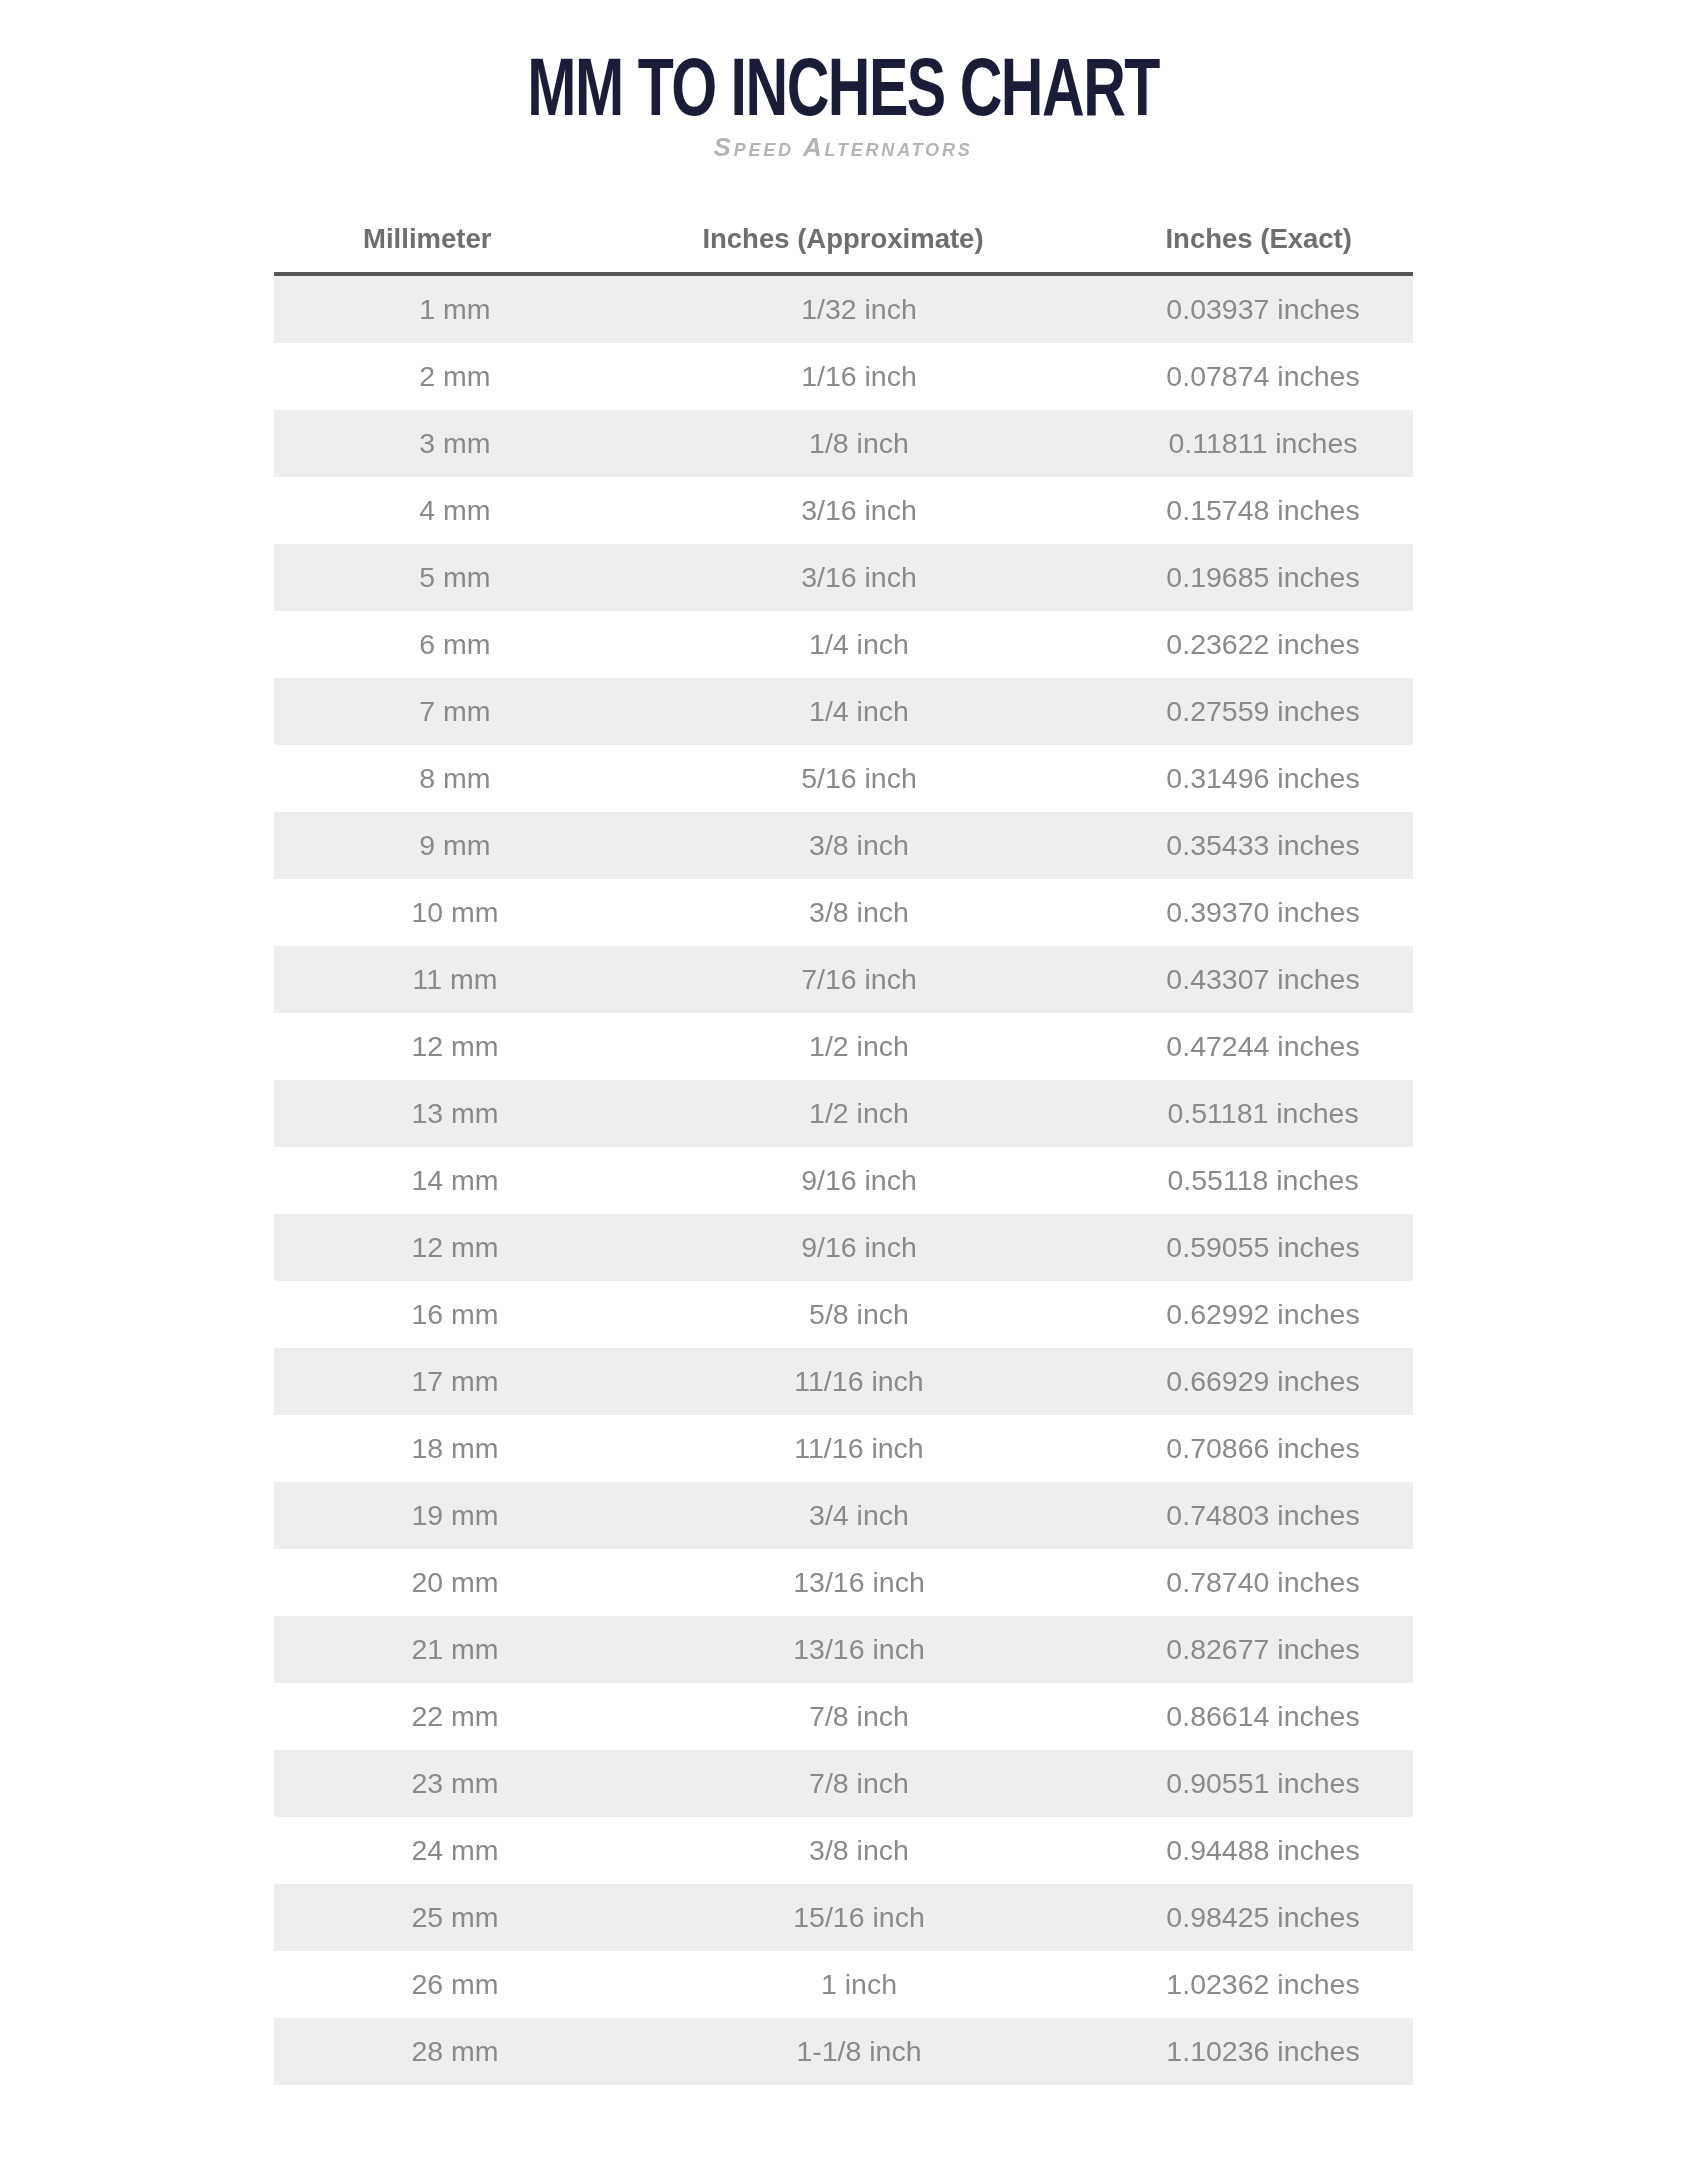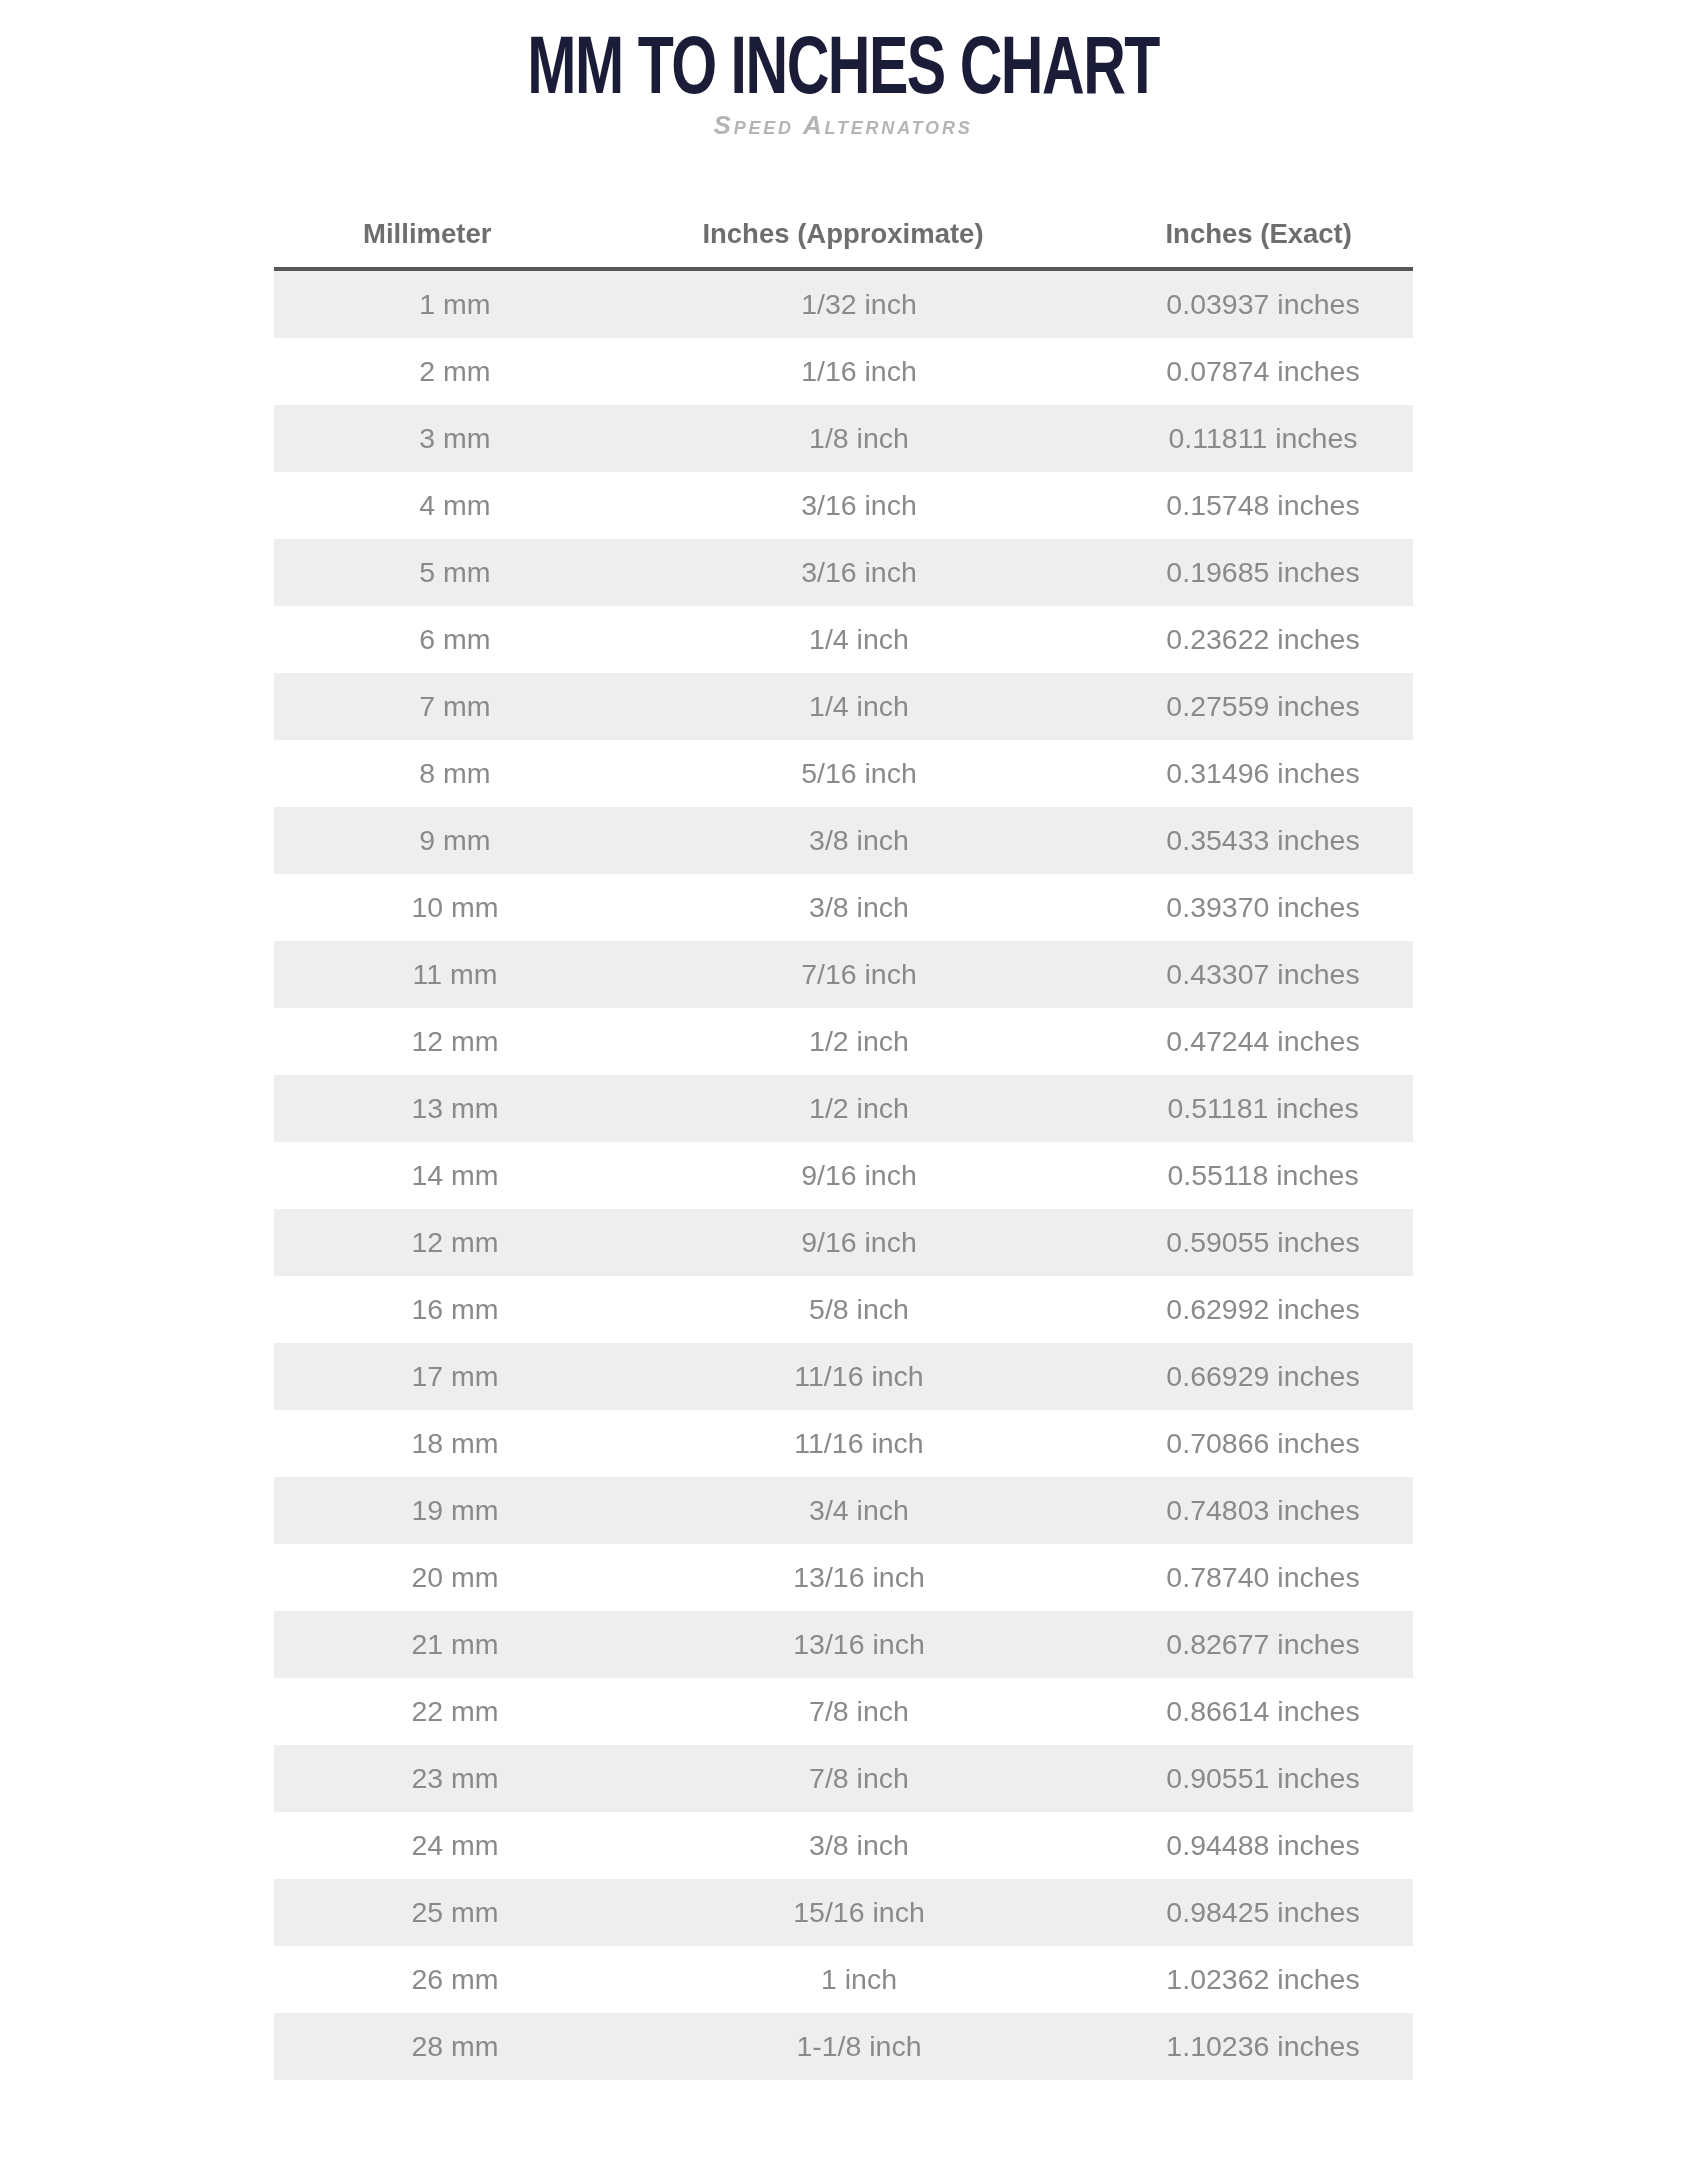"MM TO INCHES CHART" .title-wrap { padding-top: 24px -> 46px }
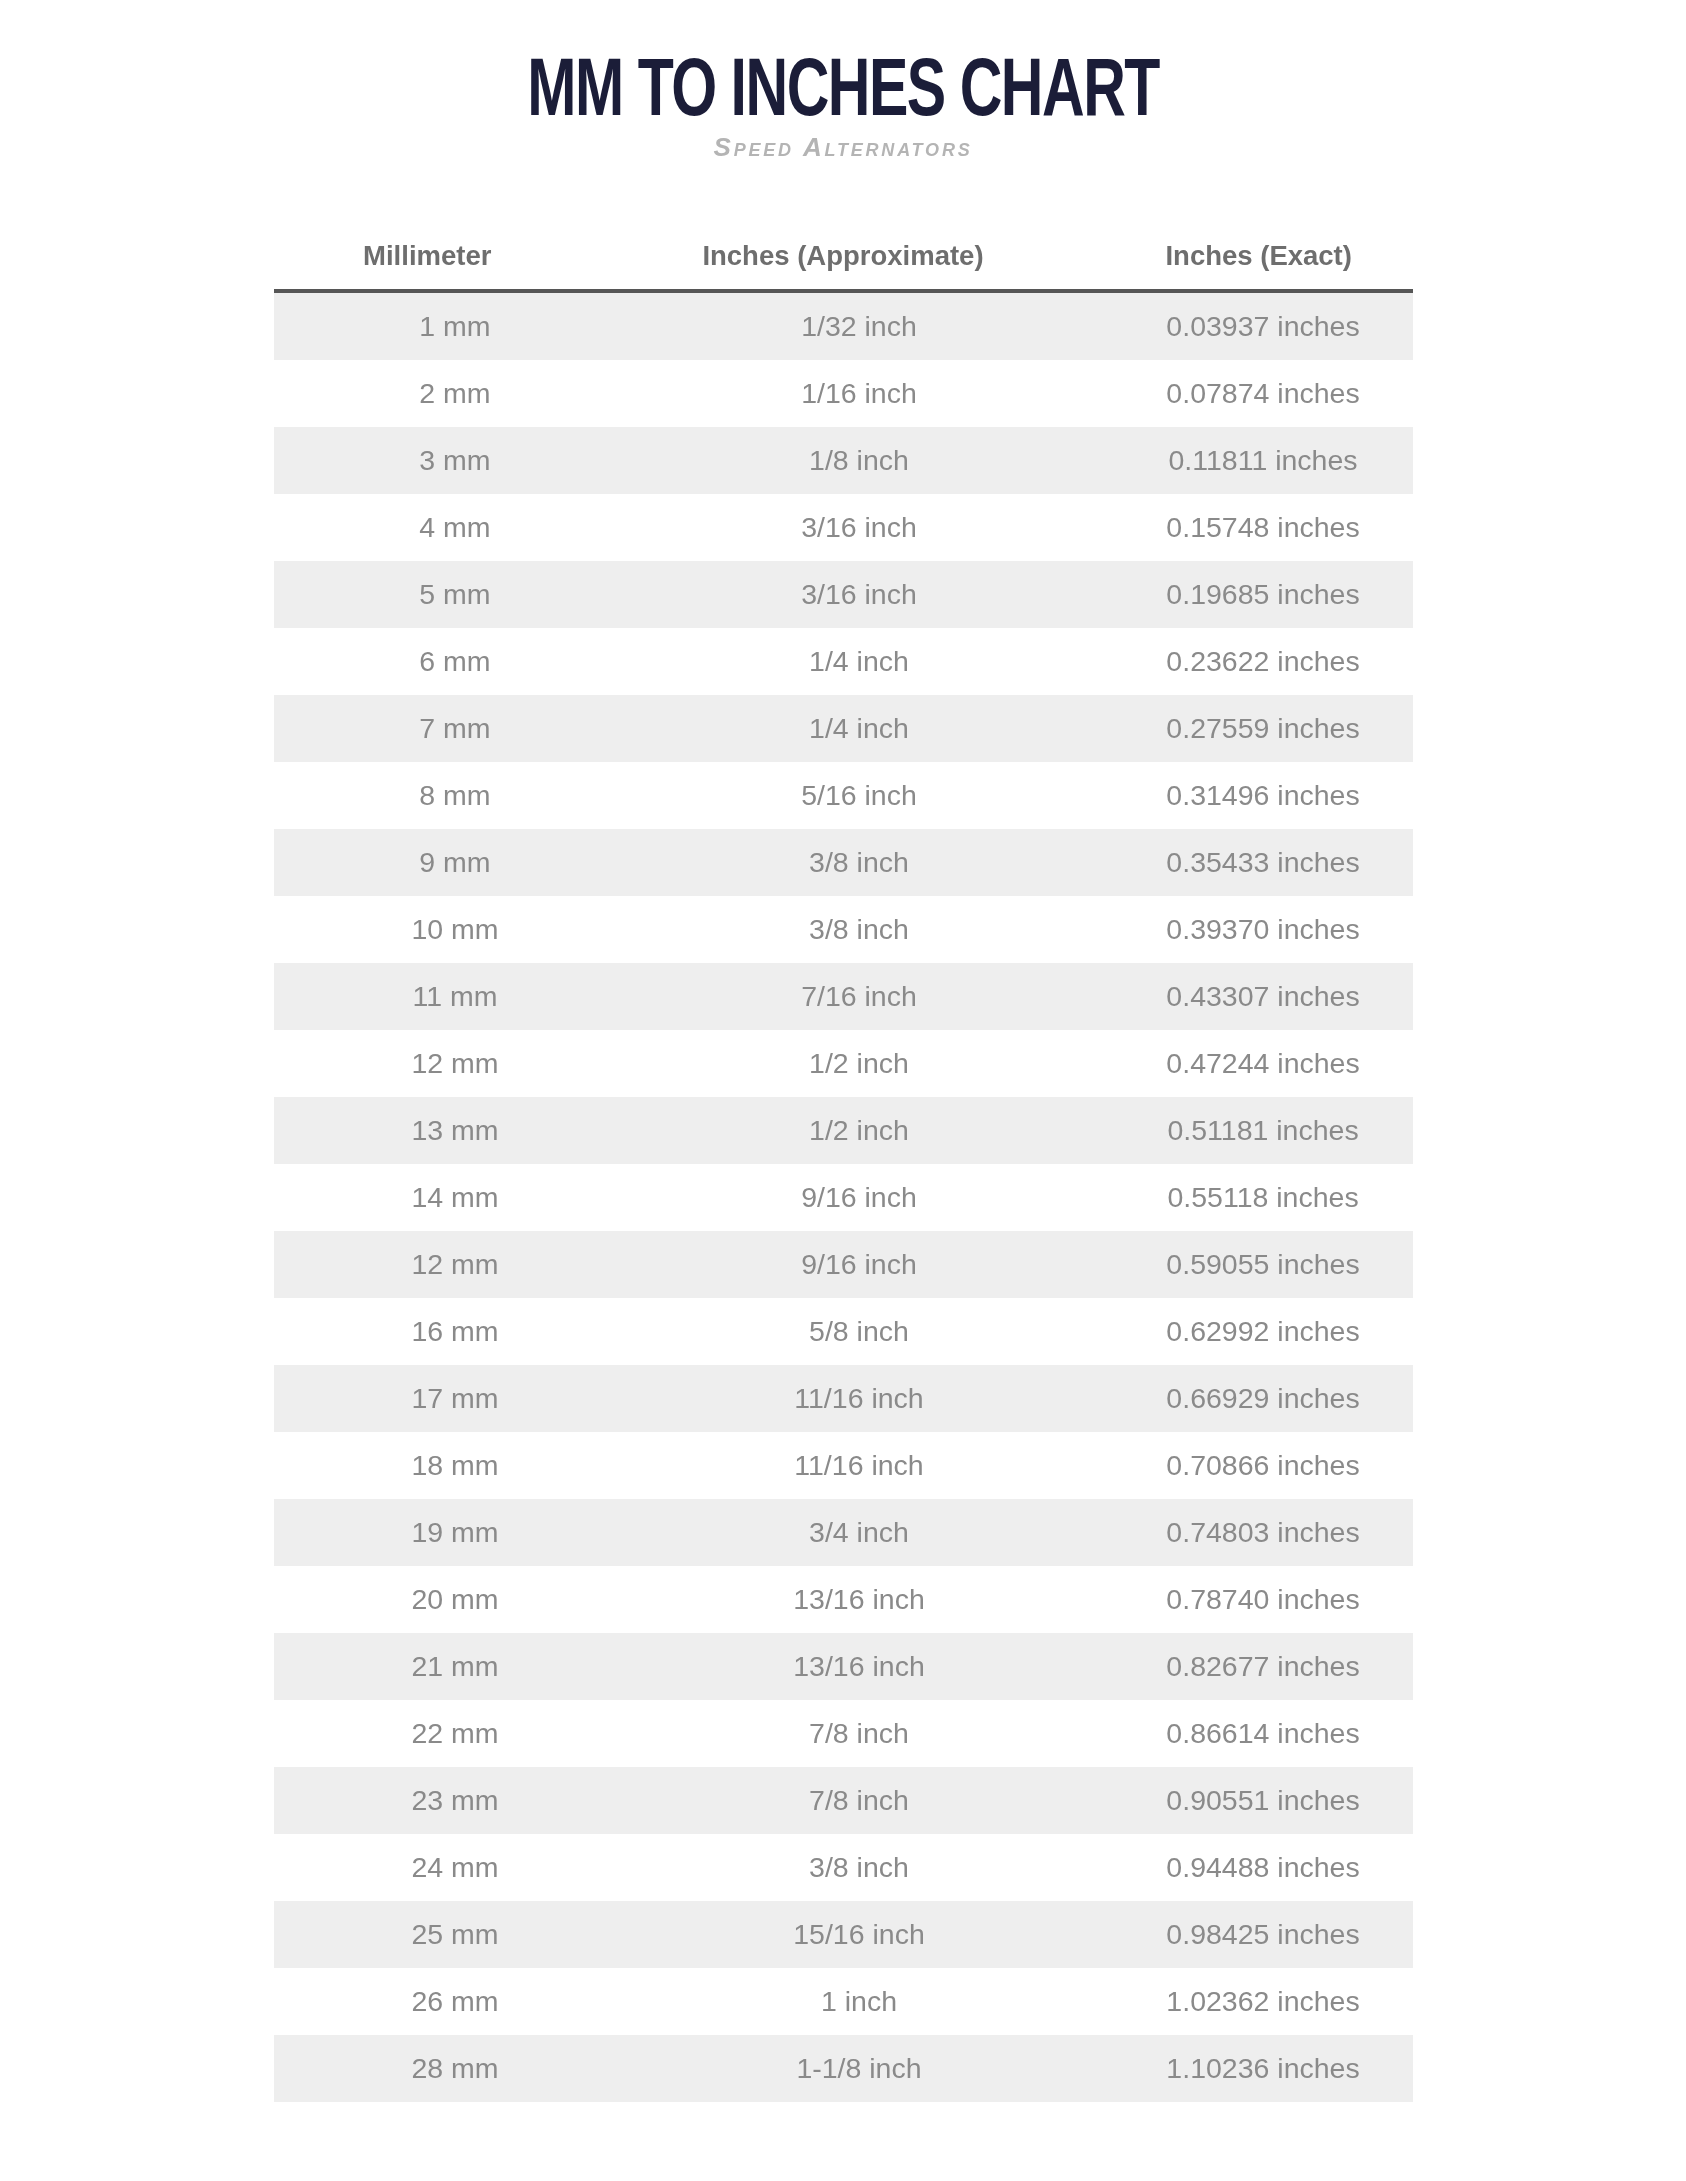"Millimeter" .conv-table { margin: 76px auto 0 auto -> 59px auto 0 auto }
